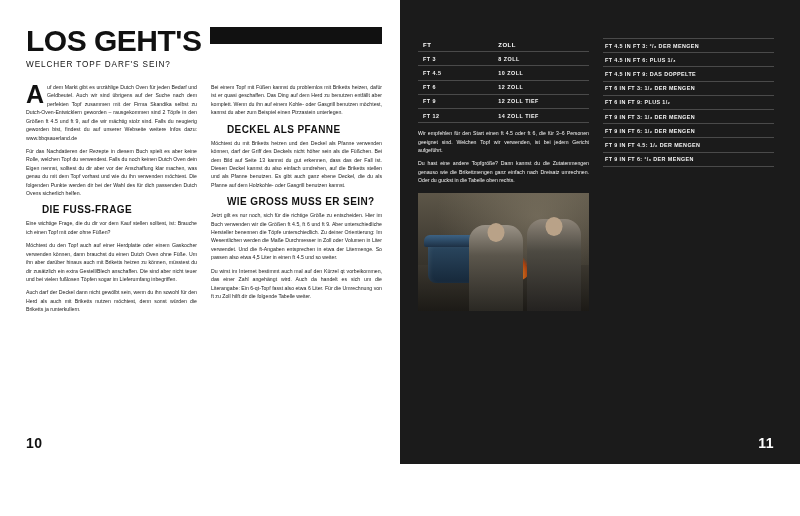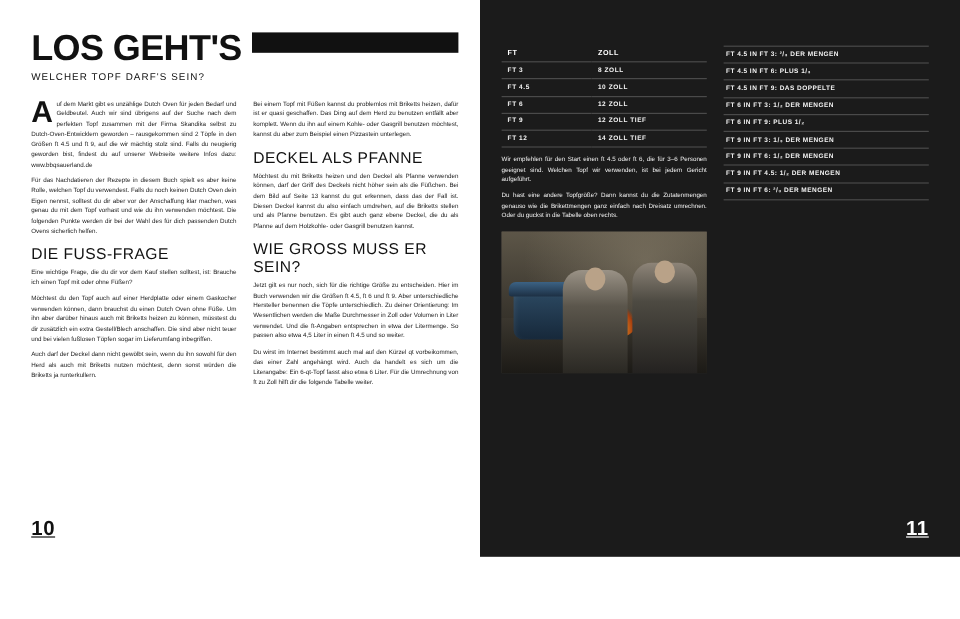"DECKEL ALS PFANNE" .col h3 { font-size: 13px -> 10px; font-weight: normal -> bold; margin: 7px 0 4px 0 -> 7px 0 4px 16px }
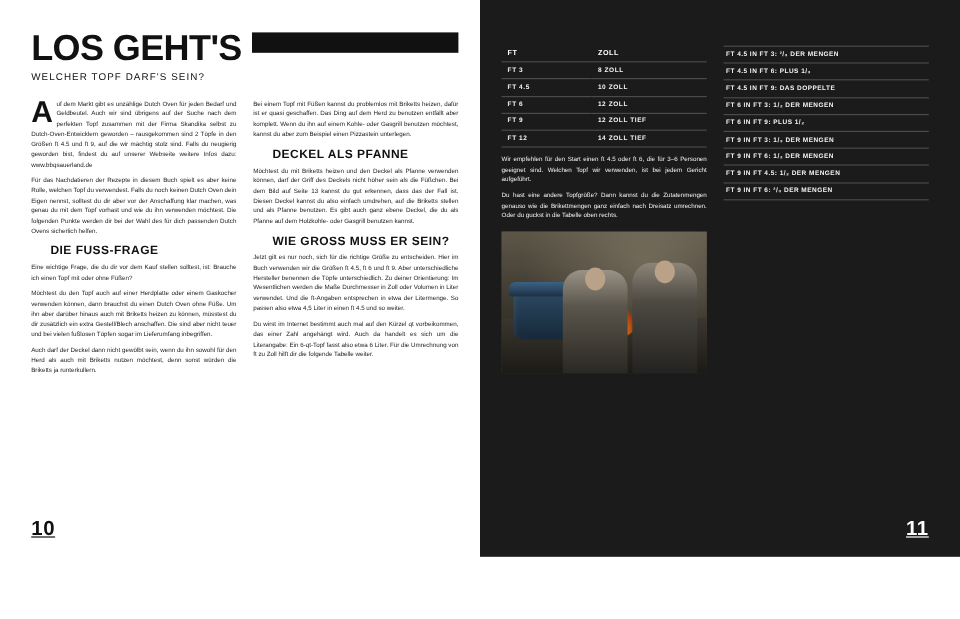"10" .folio { font-size: 17px -> 14px; text-decoration: underline -> none }
